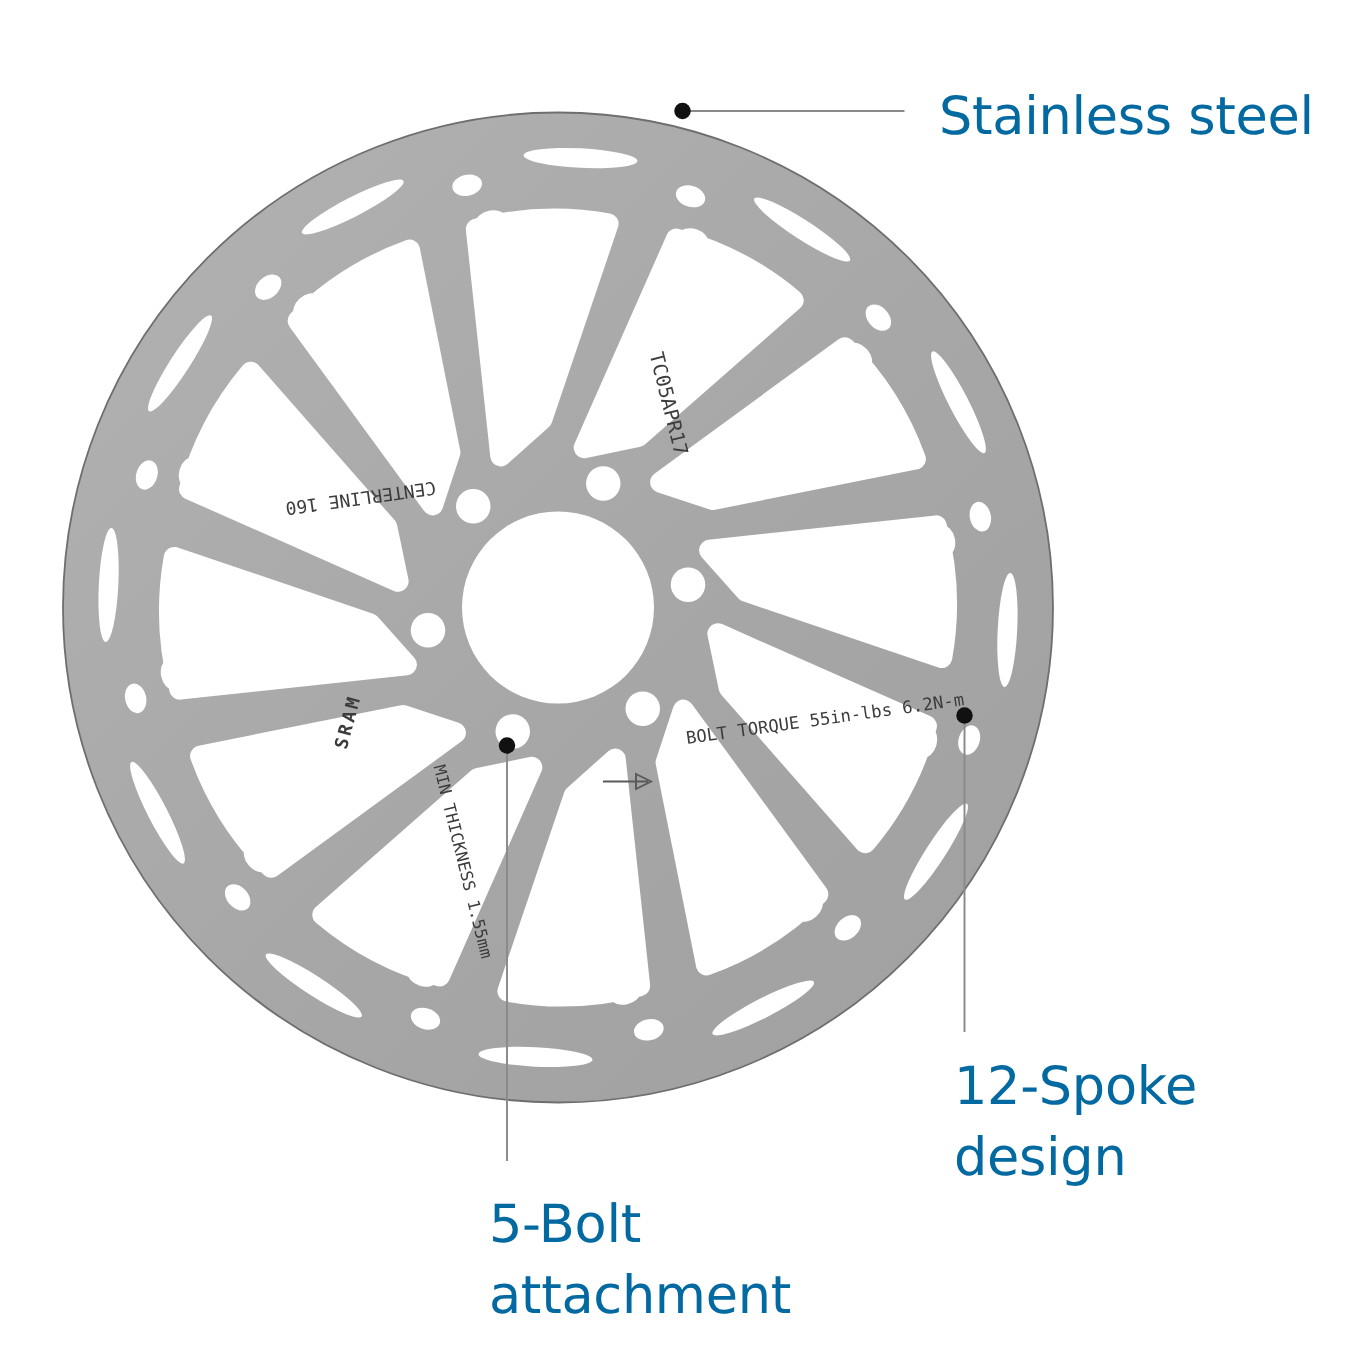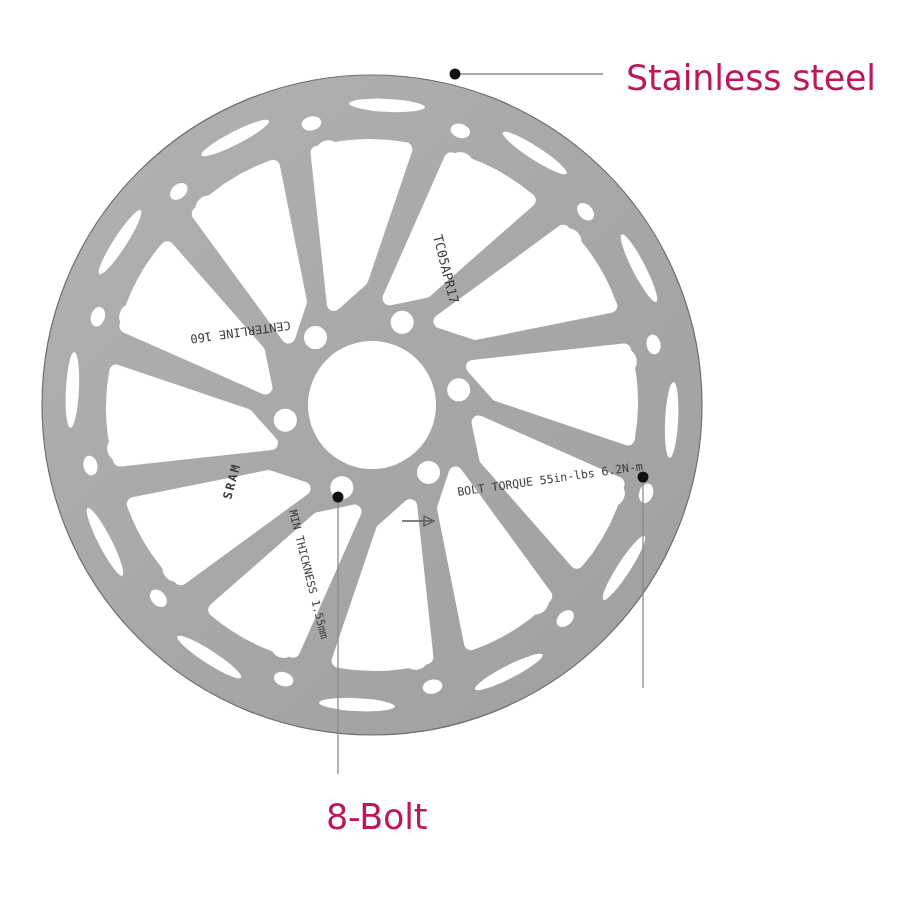"Stainless steel" .callout-label { color: #be185d -> #0369a1 }
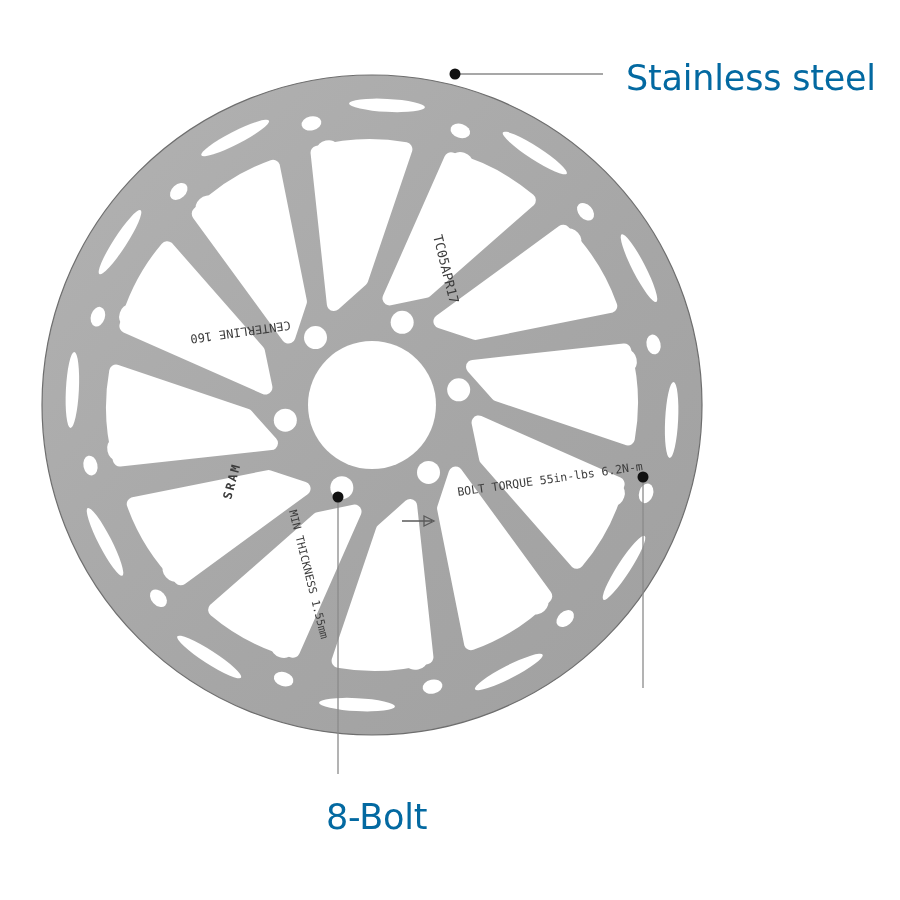"12-Spoke" div.callout-label { html: none -> <div> <span>12-Spoke</span> <span>design</span> </div> }
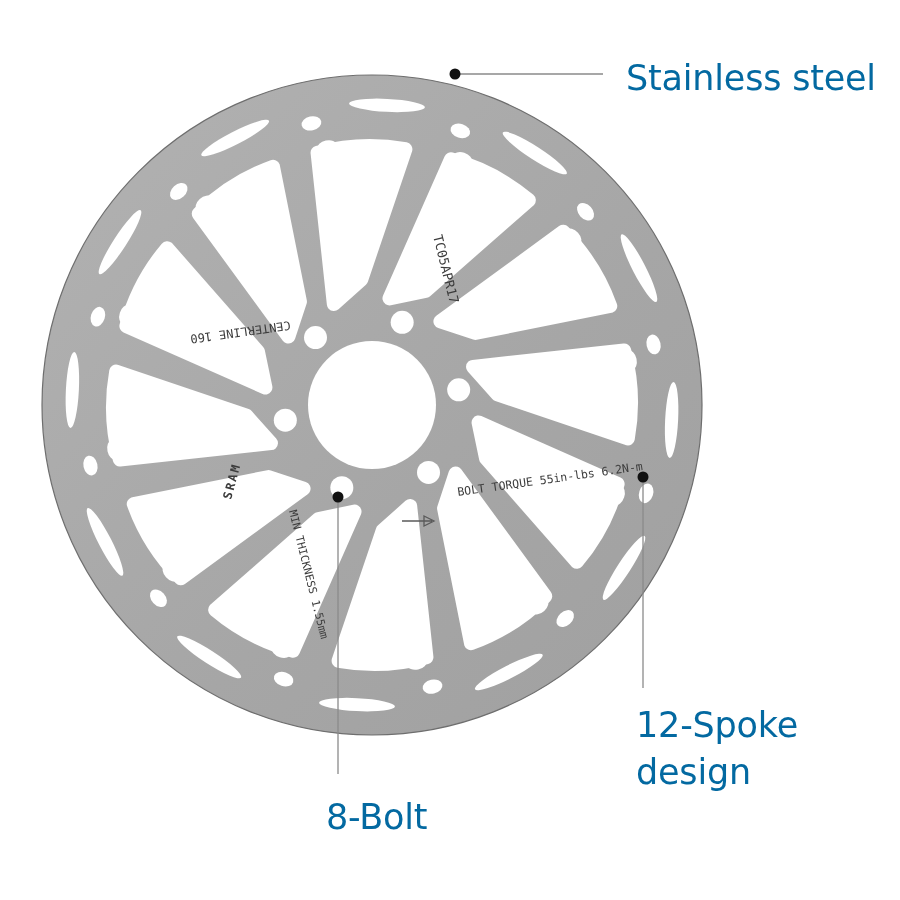"8-Bolt" span { text: 8-Bolt -> 5-Bolt }
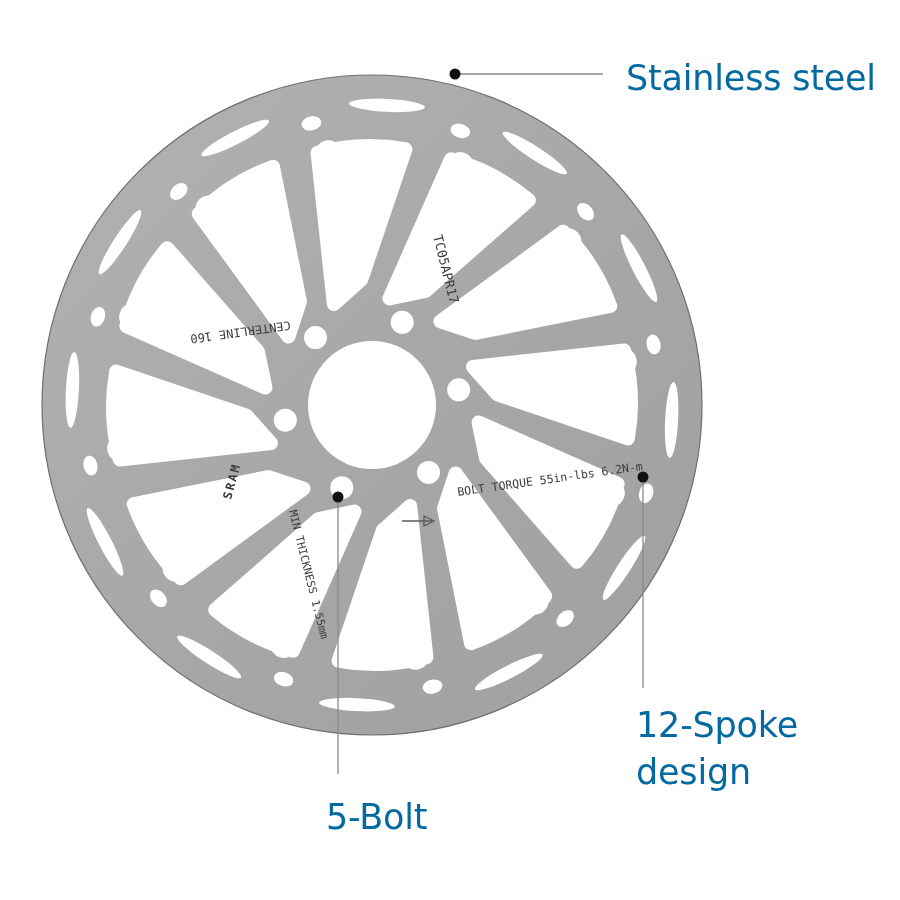"attachment" span { html: none -> <span>attachment</span> }
